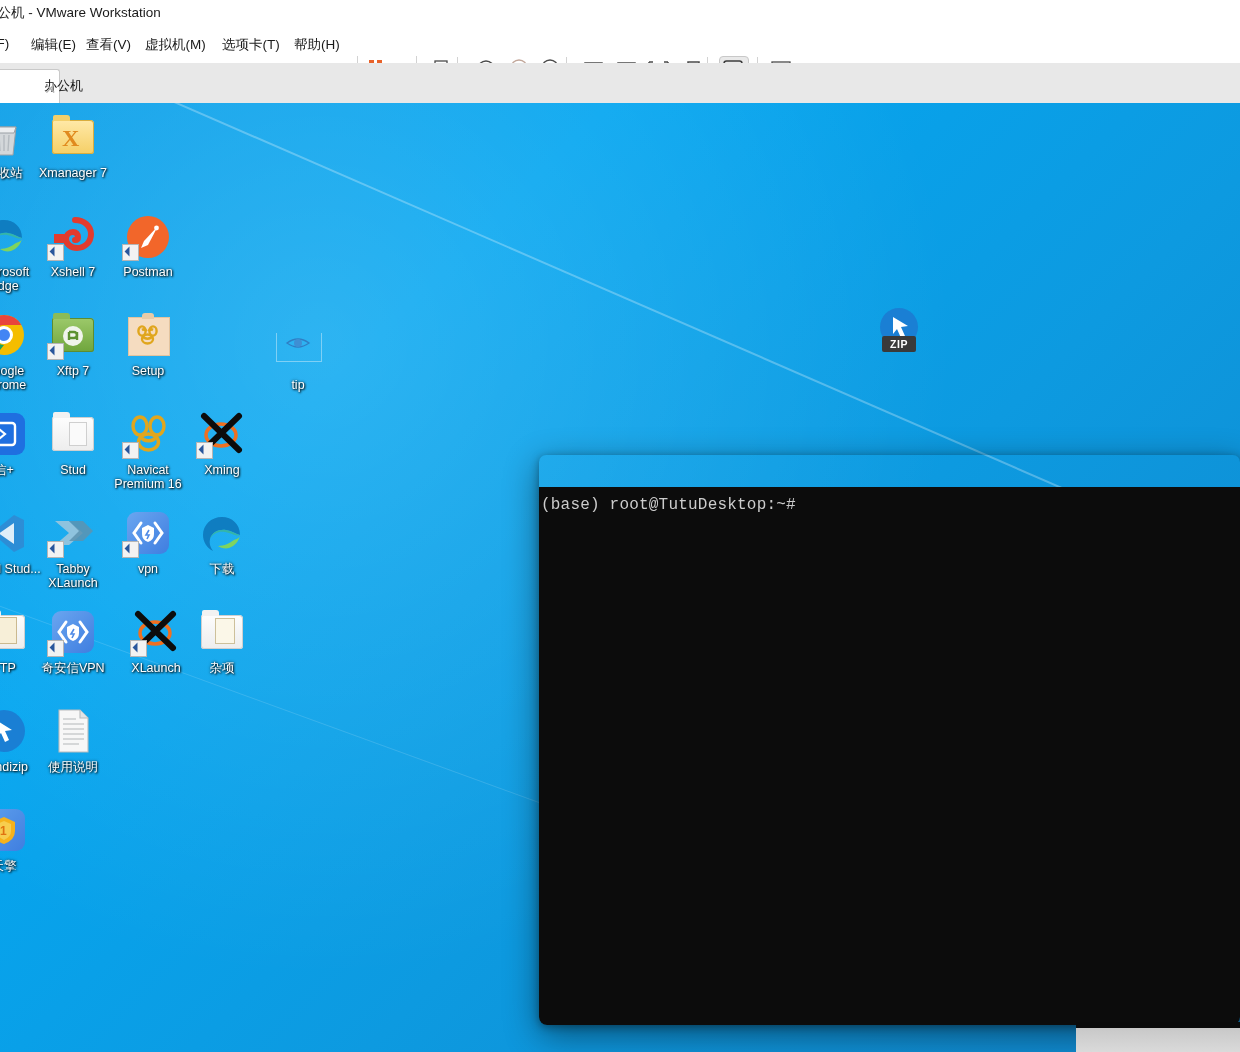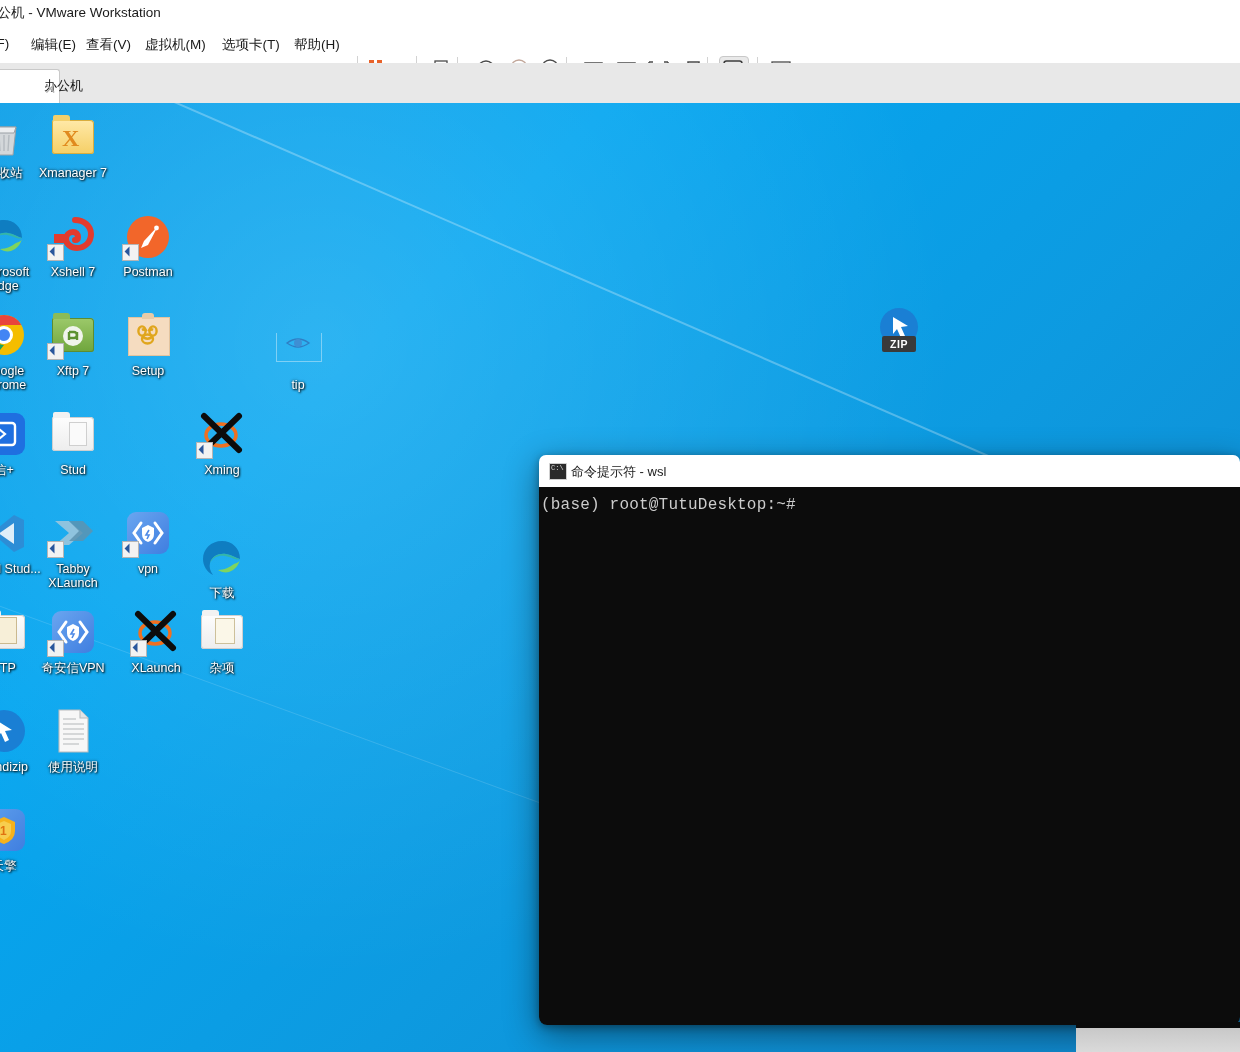"Navicat Premium 16" div.dicon { html: none -> <div> <div> <svg> <ellipse></ellipse> <ellipse></ellipse> <path></path> <ellipse></ellipse> </svg> <div></div> </div> <div>Navicat Premium 16</div> </div> }
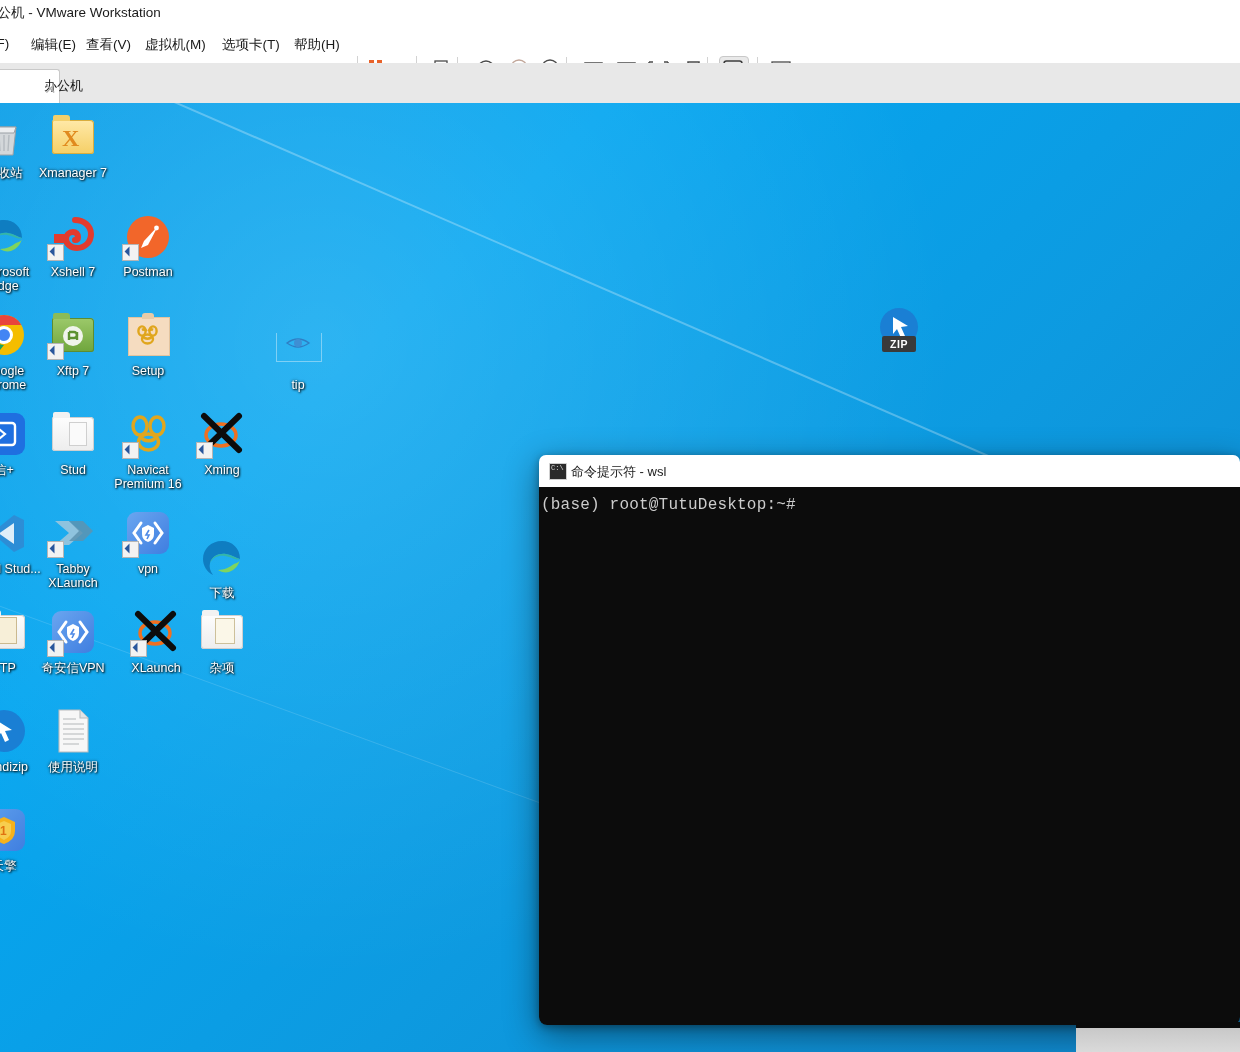"命令提示符 - wsl" div { html: <div> <div></div> <div>命令提示符 - wsl</div> </div> -> none }
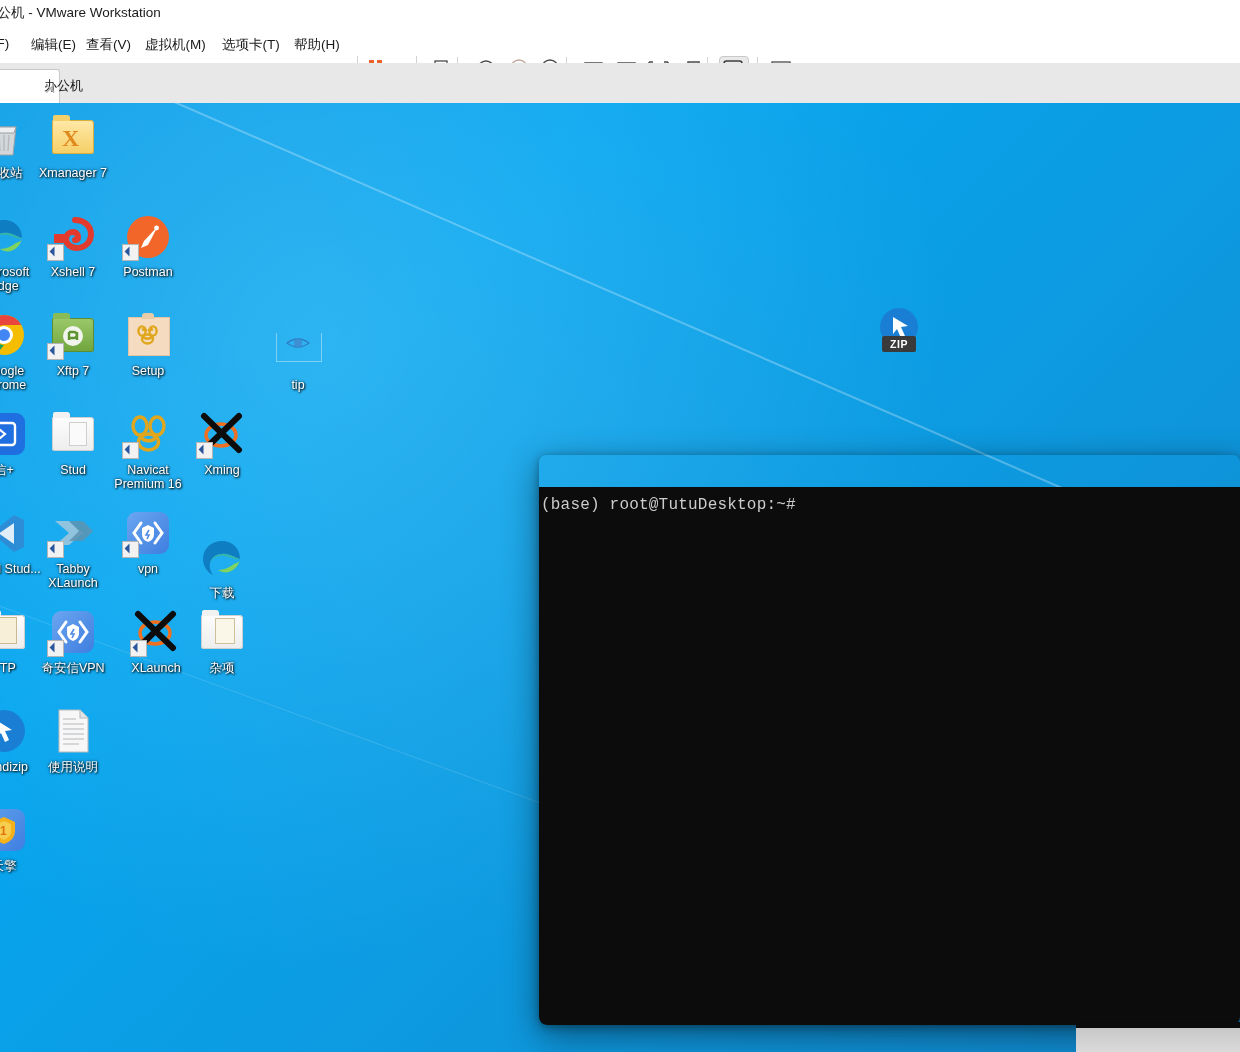"下载" div.dicon { top: 430px -> 406px }
